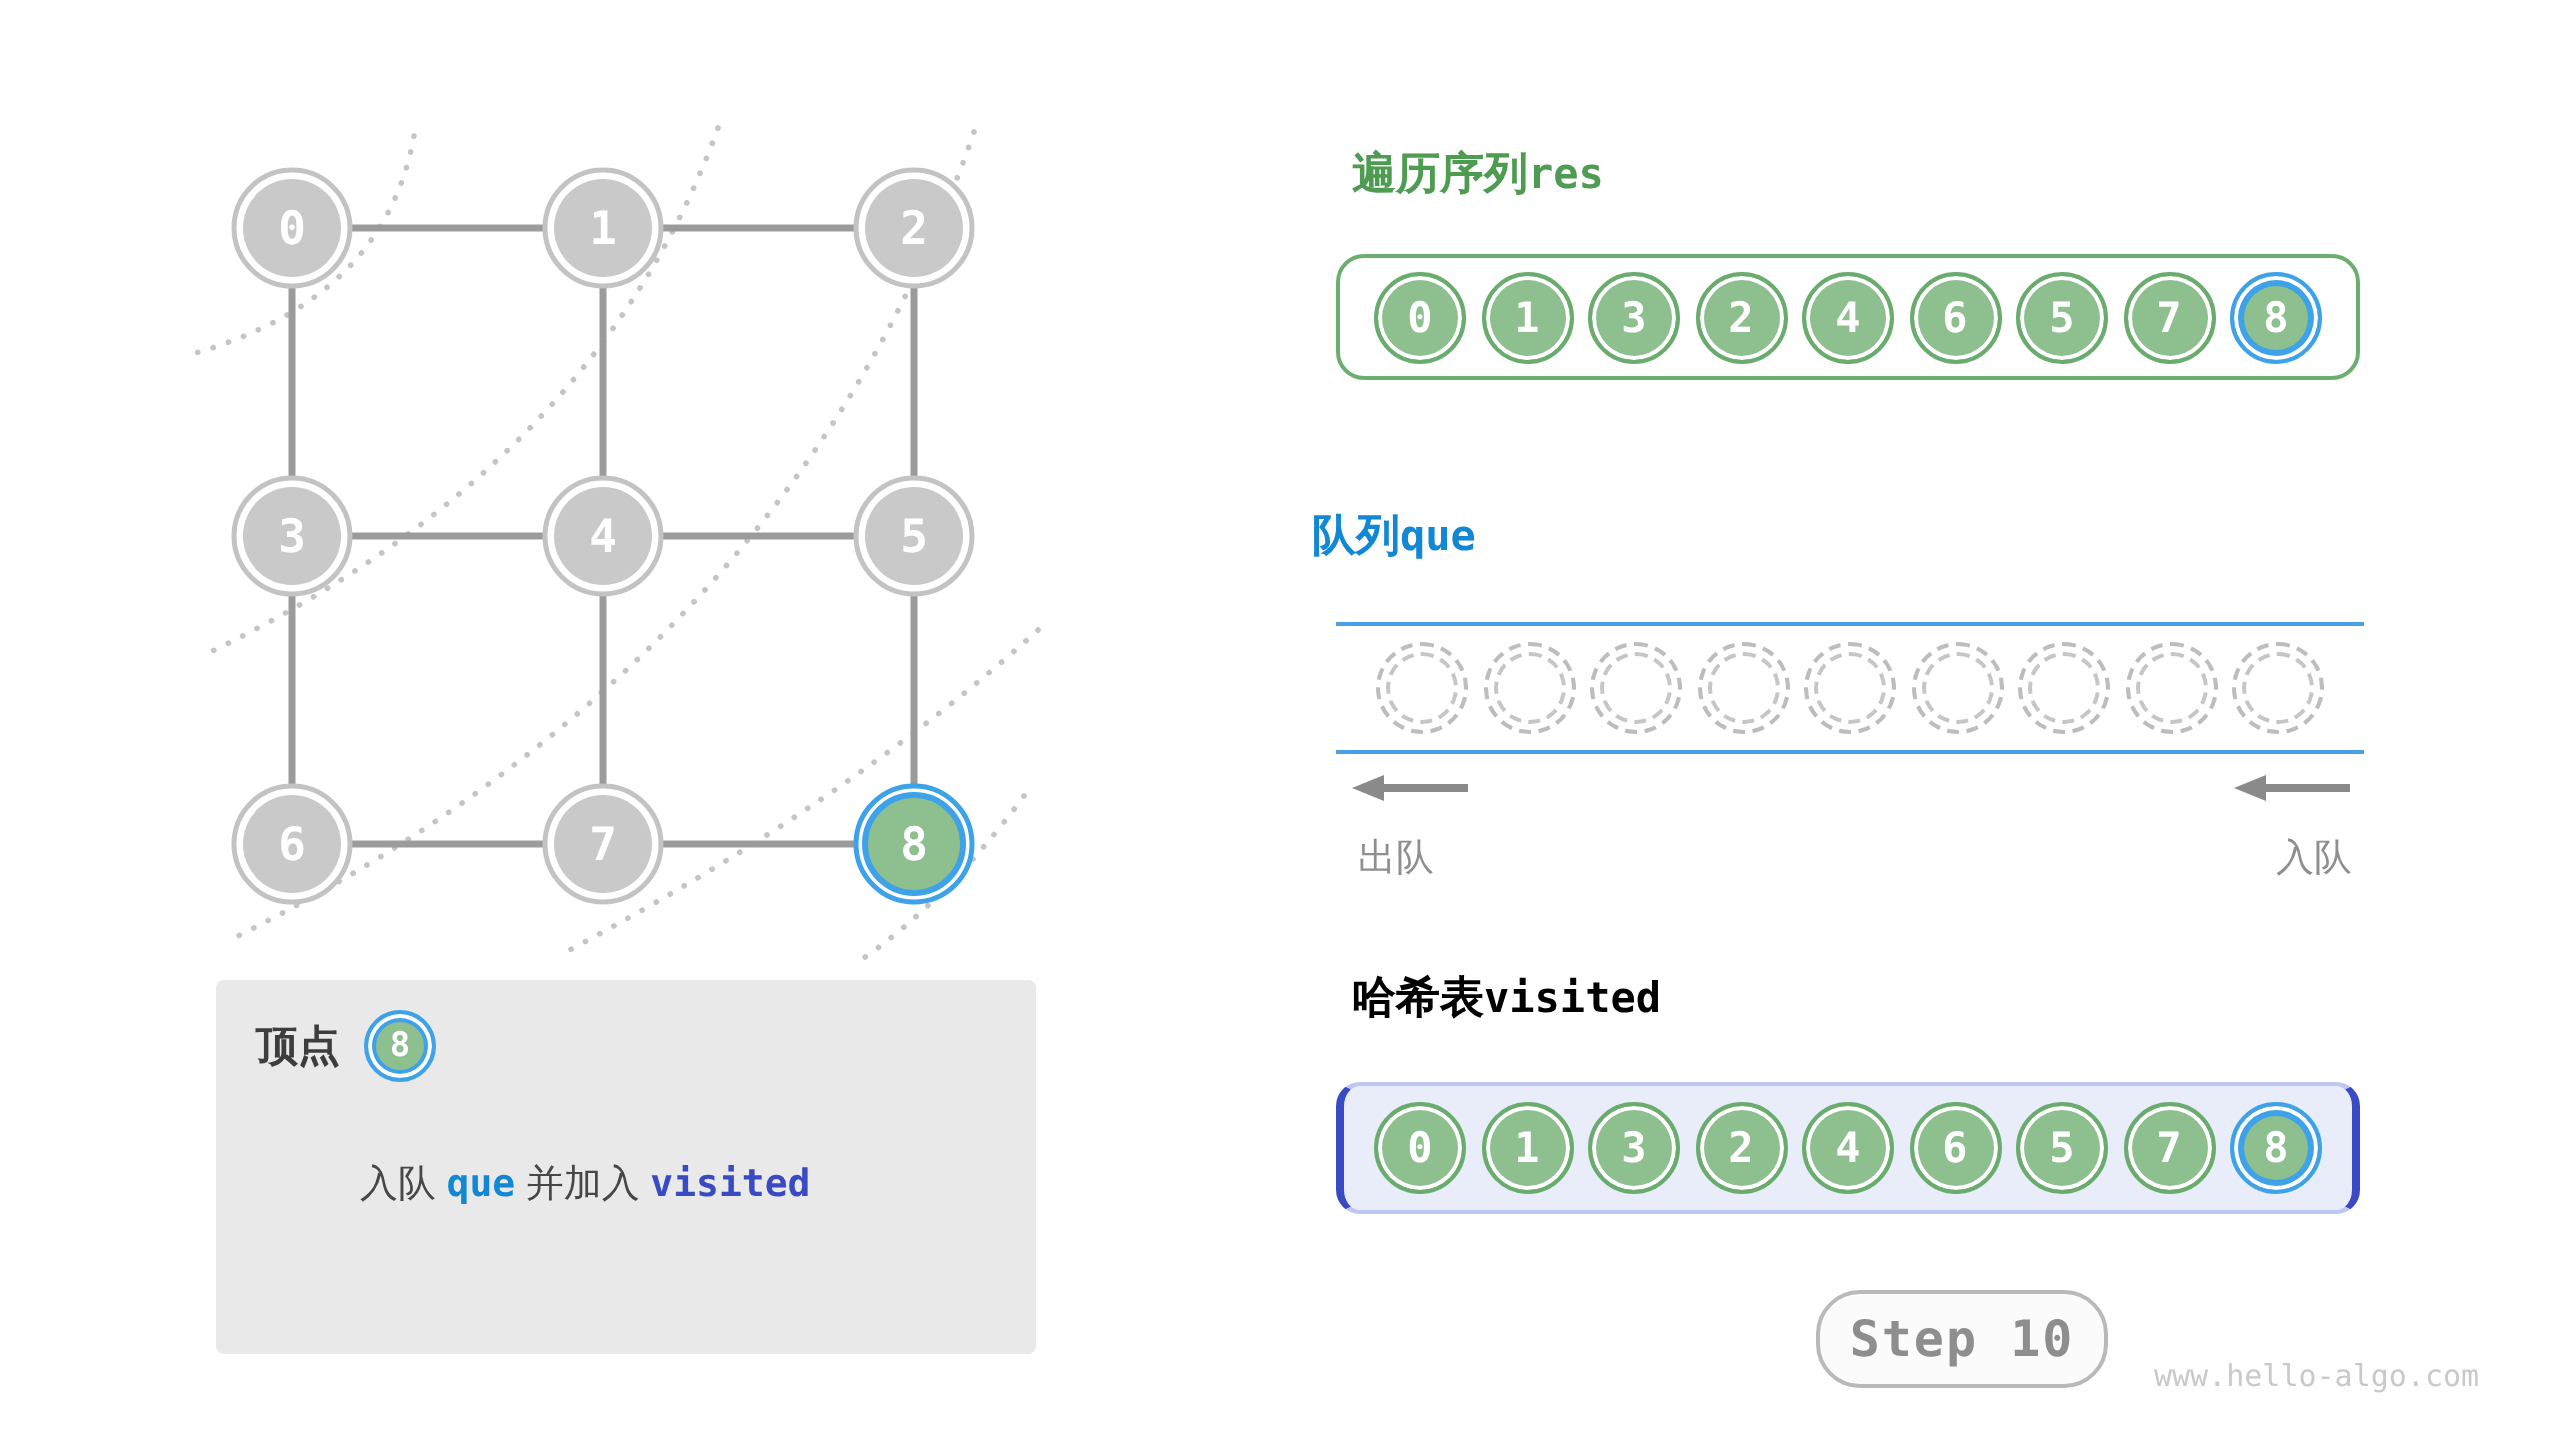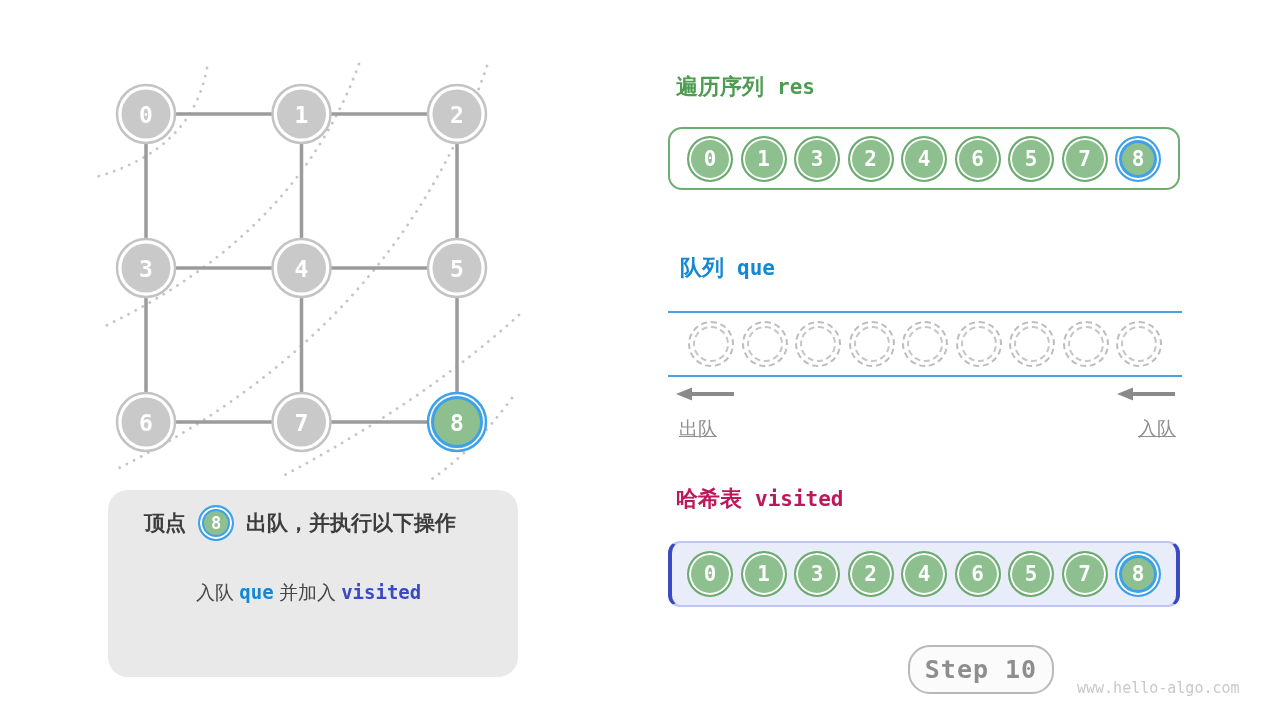"遍历序列" .sec-title { gap: 13px -> none }
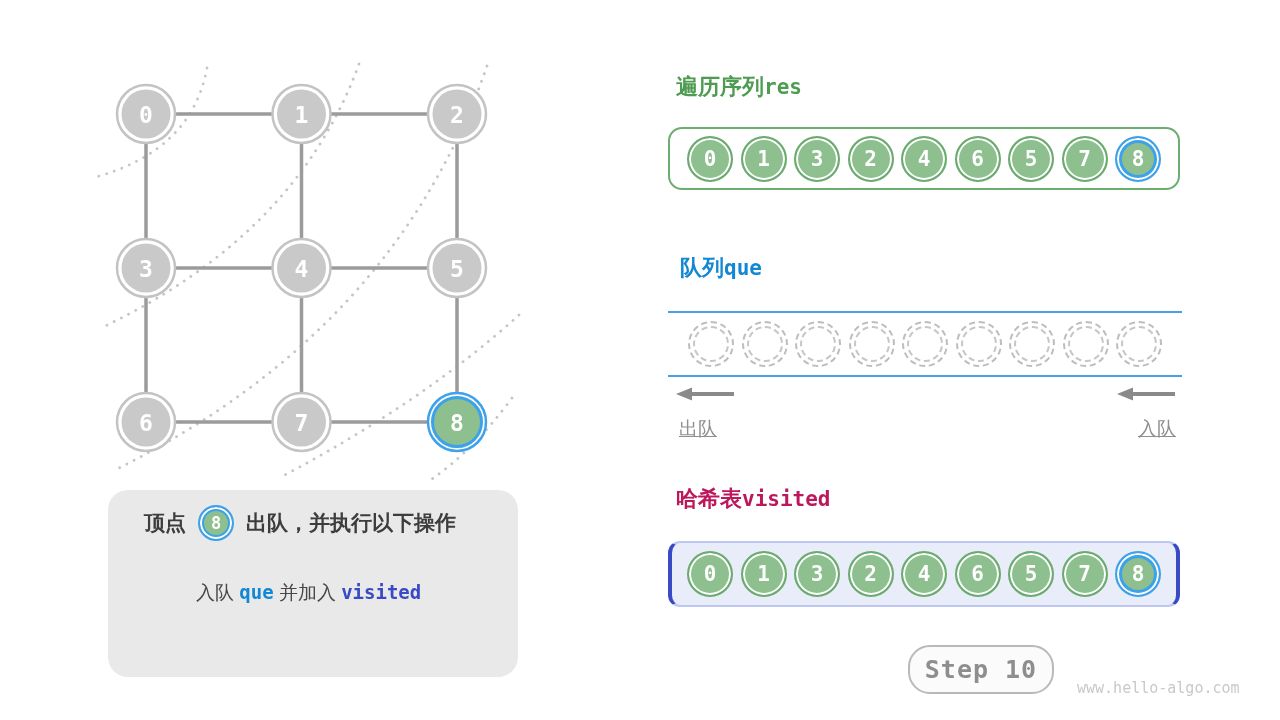"队列" div.sec-title { left: 680px -> 656px }
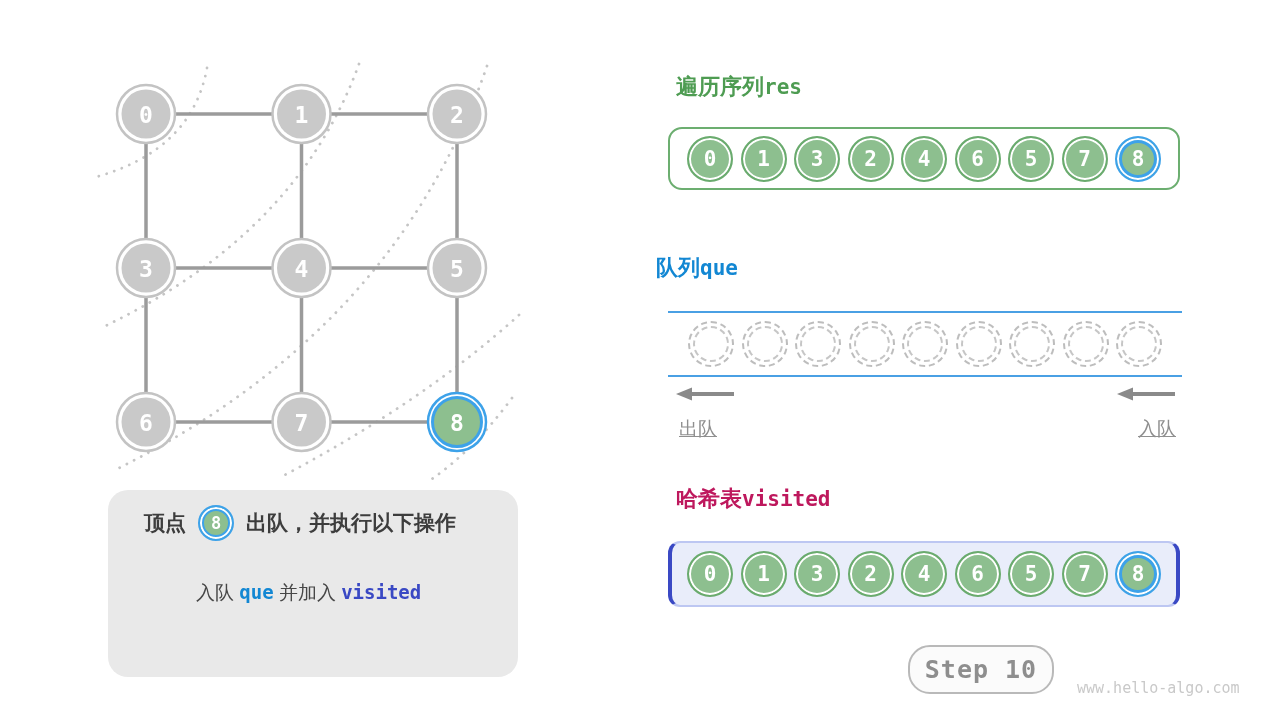"出队" .q-label { text-decoration: underline -> none }
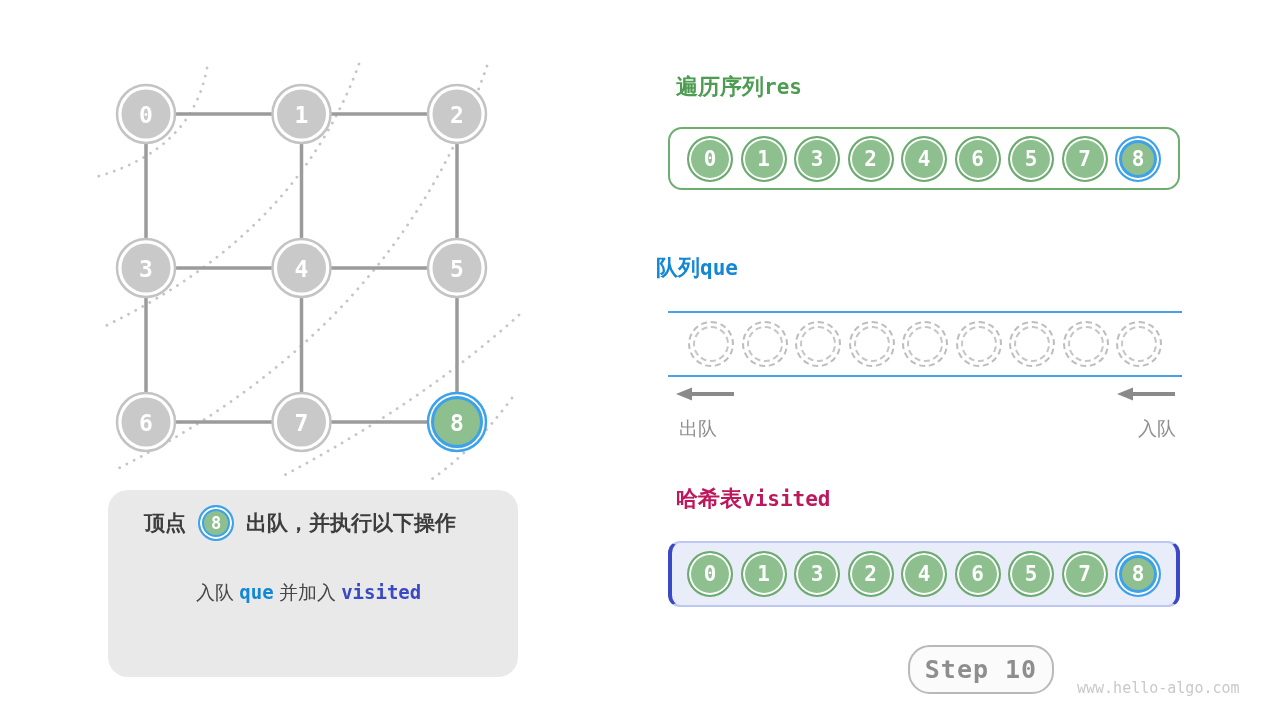"哈希表" .title-indigo { color: #be185d -> #000000 }
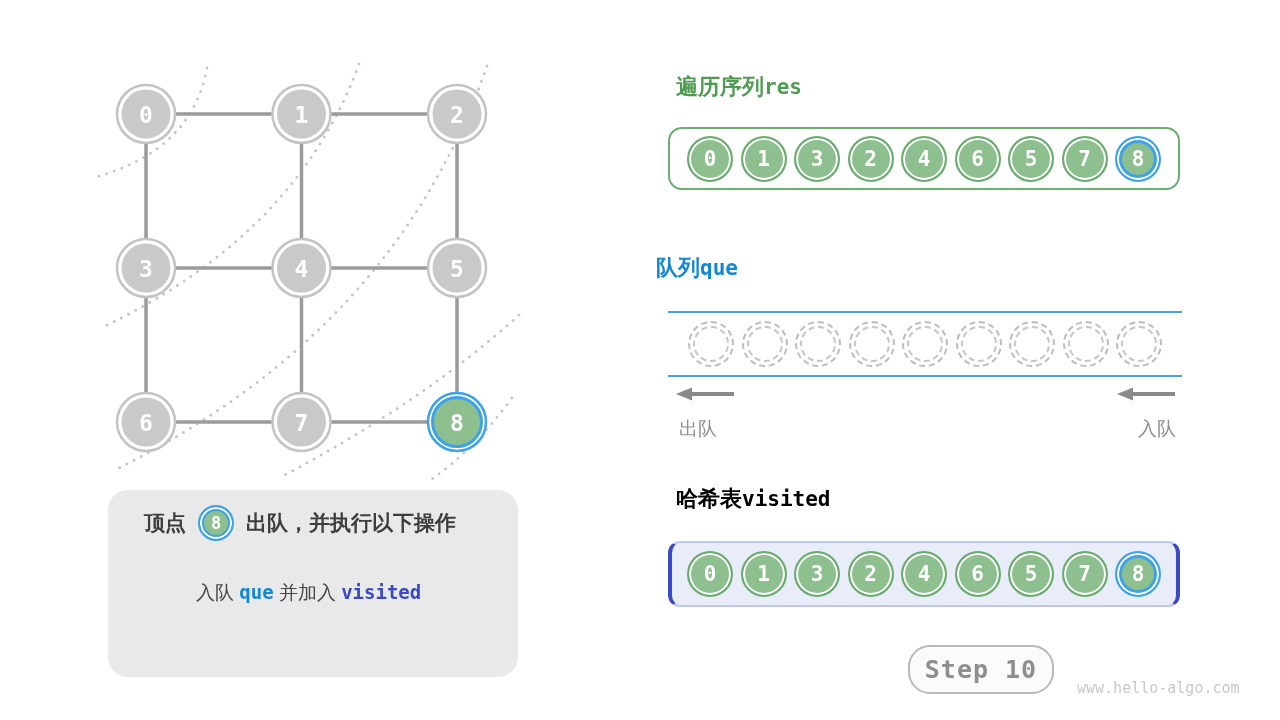"顶点" .info-box { border-radius: 20px -> 4px; padding: 15px 36px -> 15px 20px }
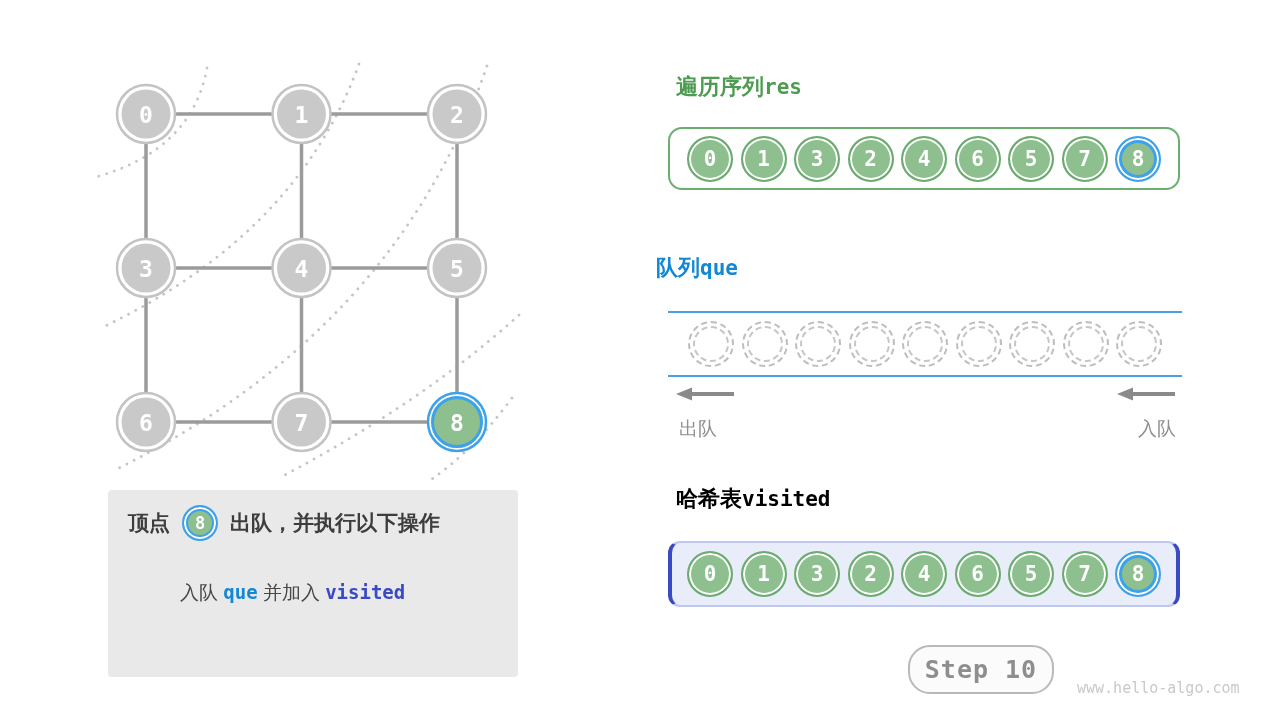"出队，并执行以下操作" span { html: <span>出队，并执行以下操作</span> -> none }
